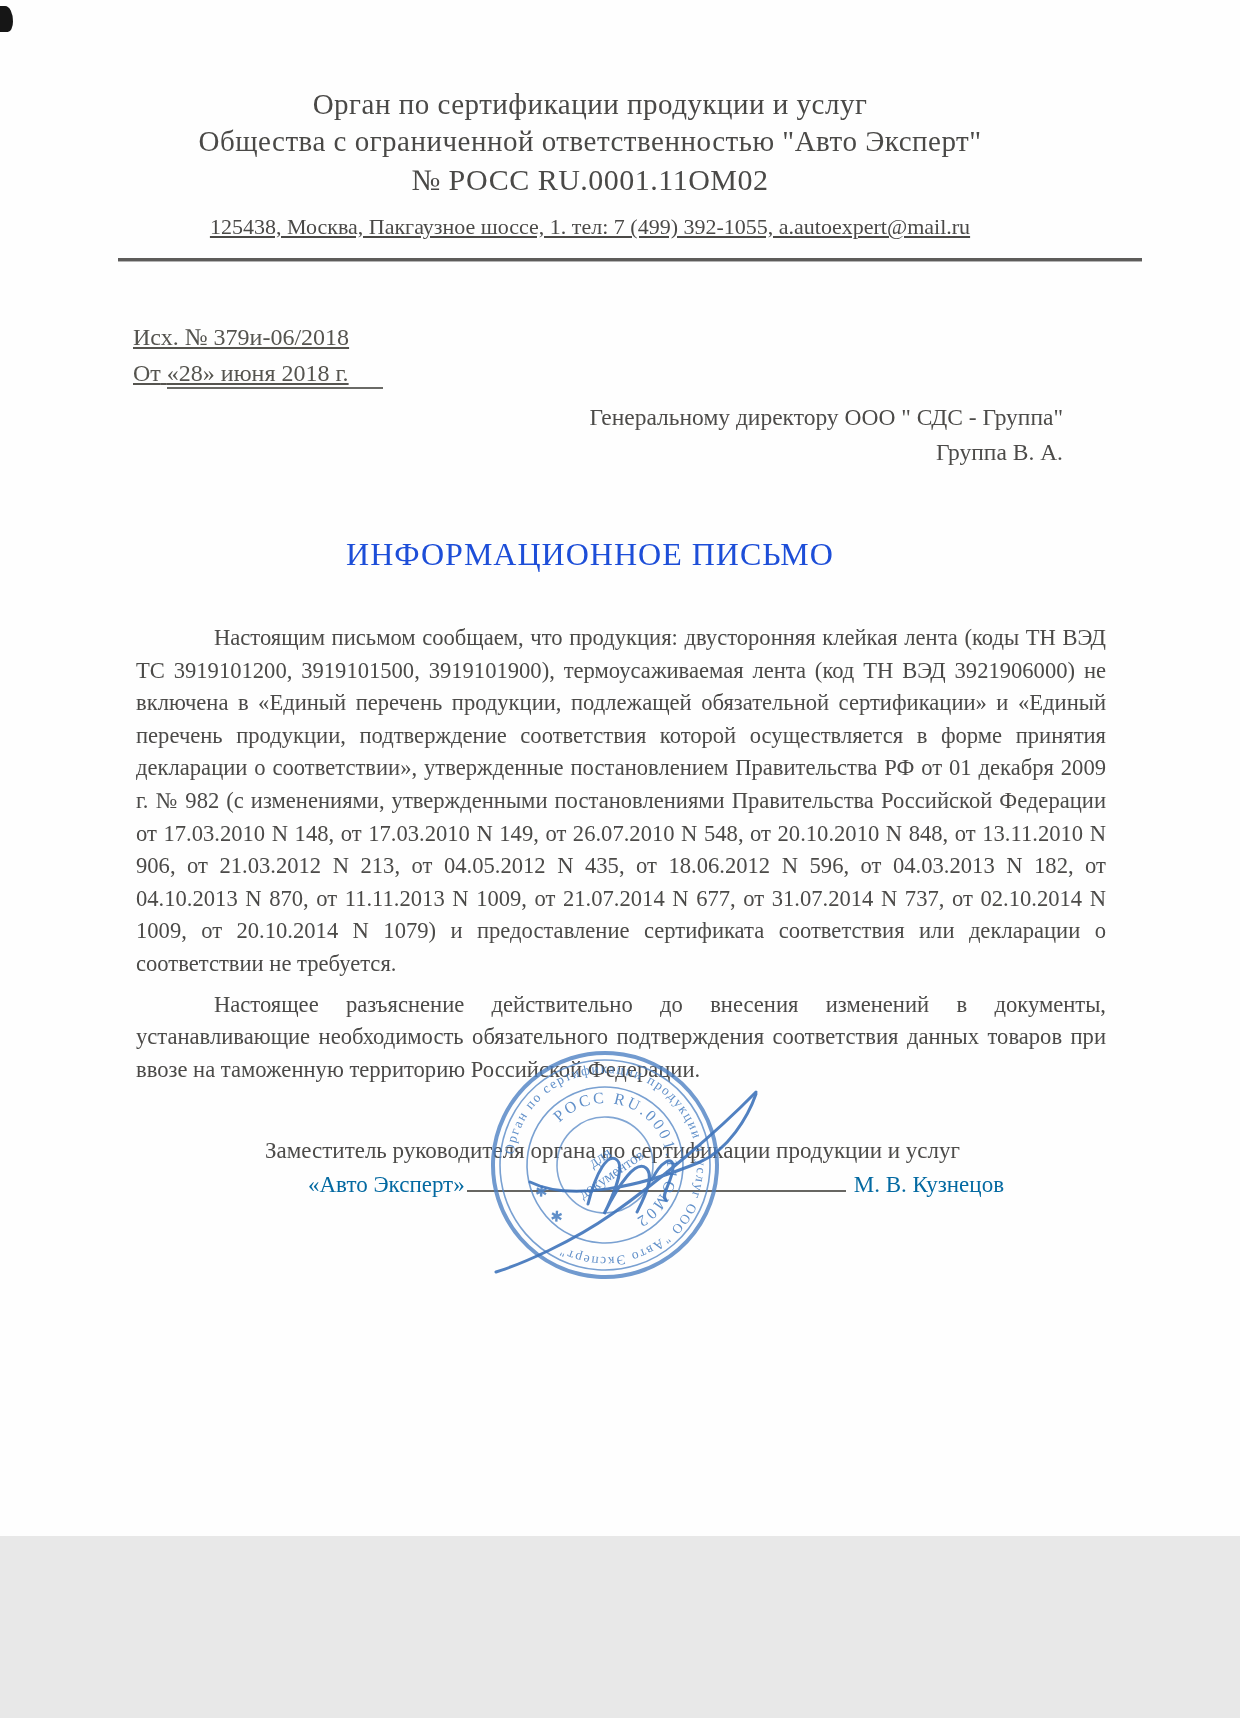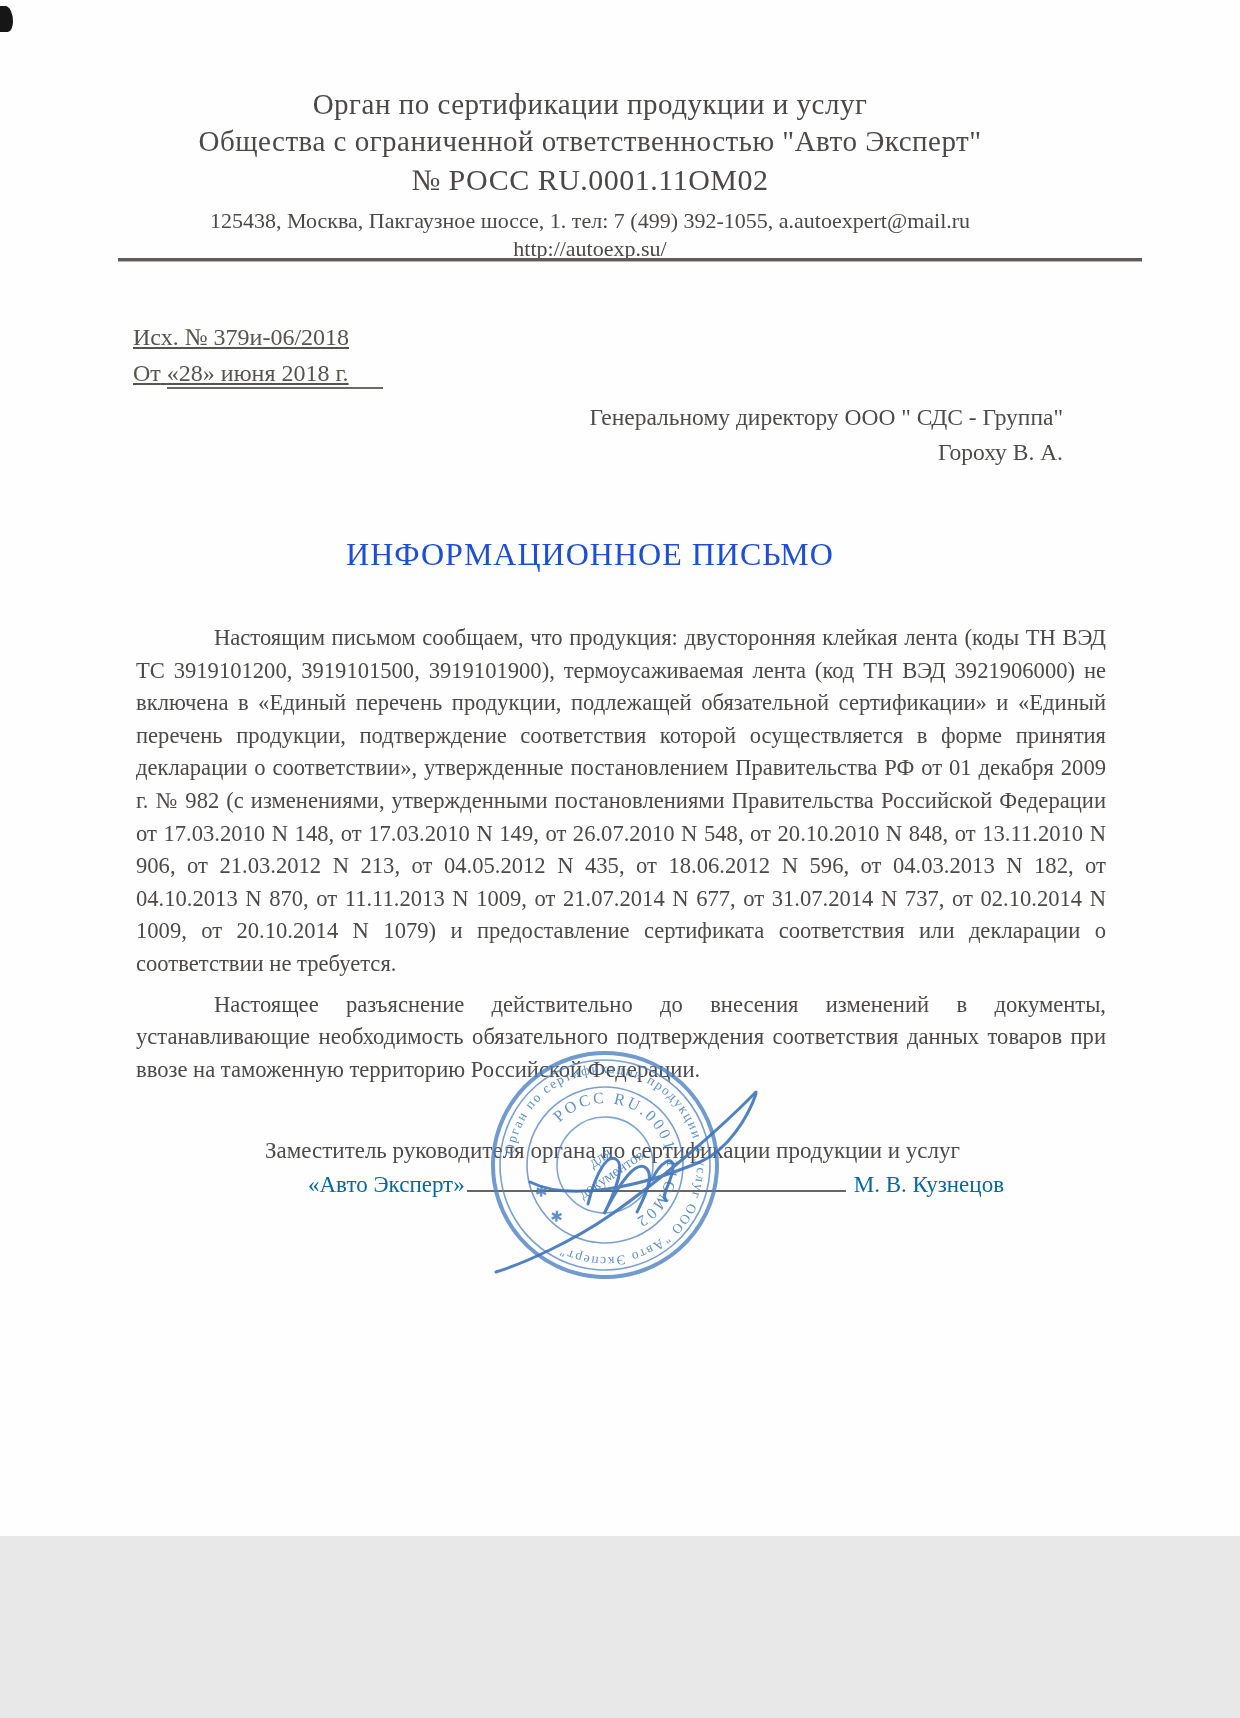"125438, Москва, Пакгаузное шоссе, 1." .header .contacts { margin-top: 7px -> 13px; text-decoration: none -> underline }
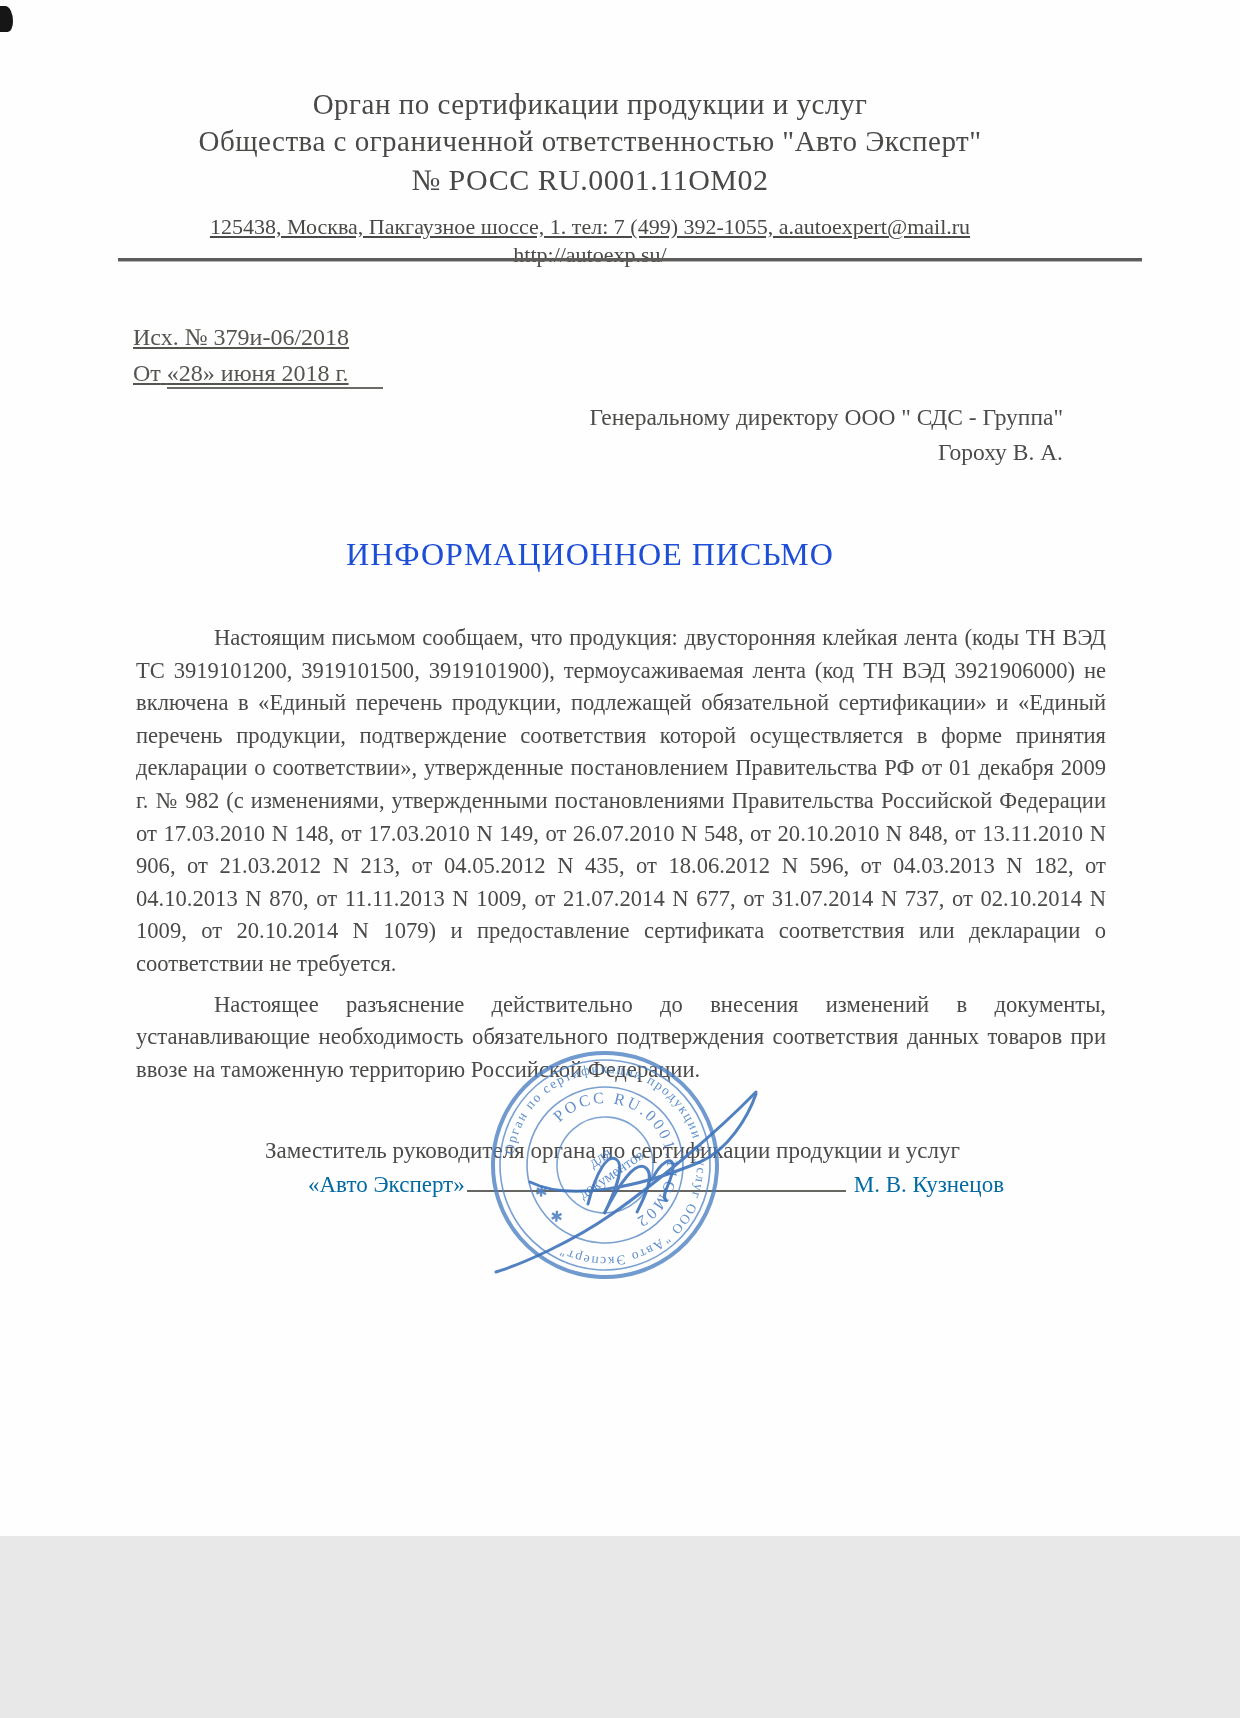"http://autoexp.su/" div.site { html: <div>http://autoexp.su/</div> -> none }
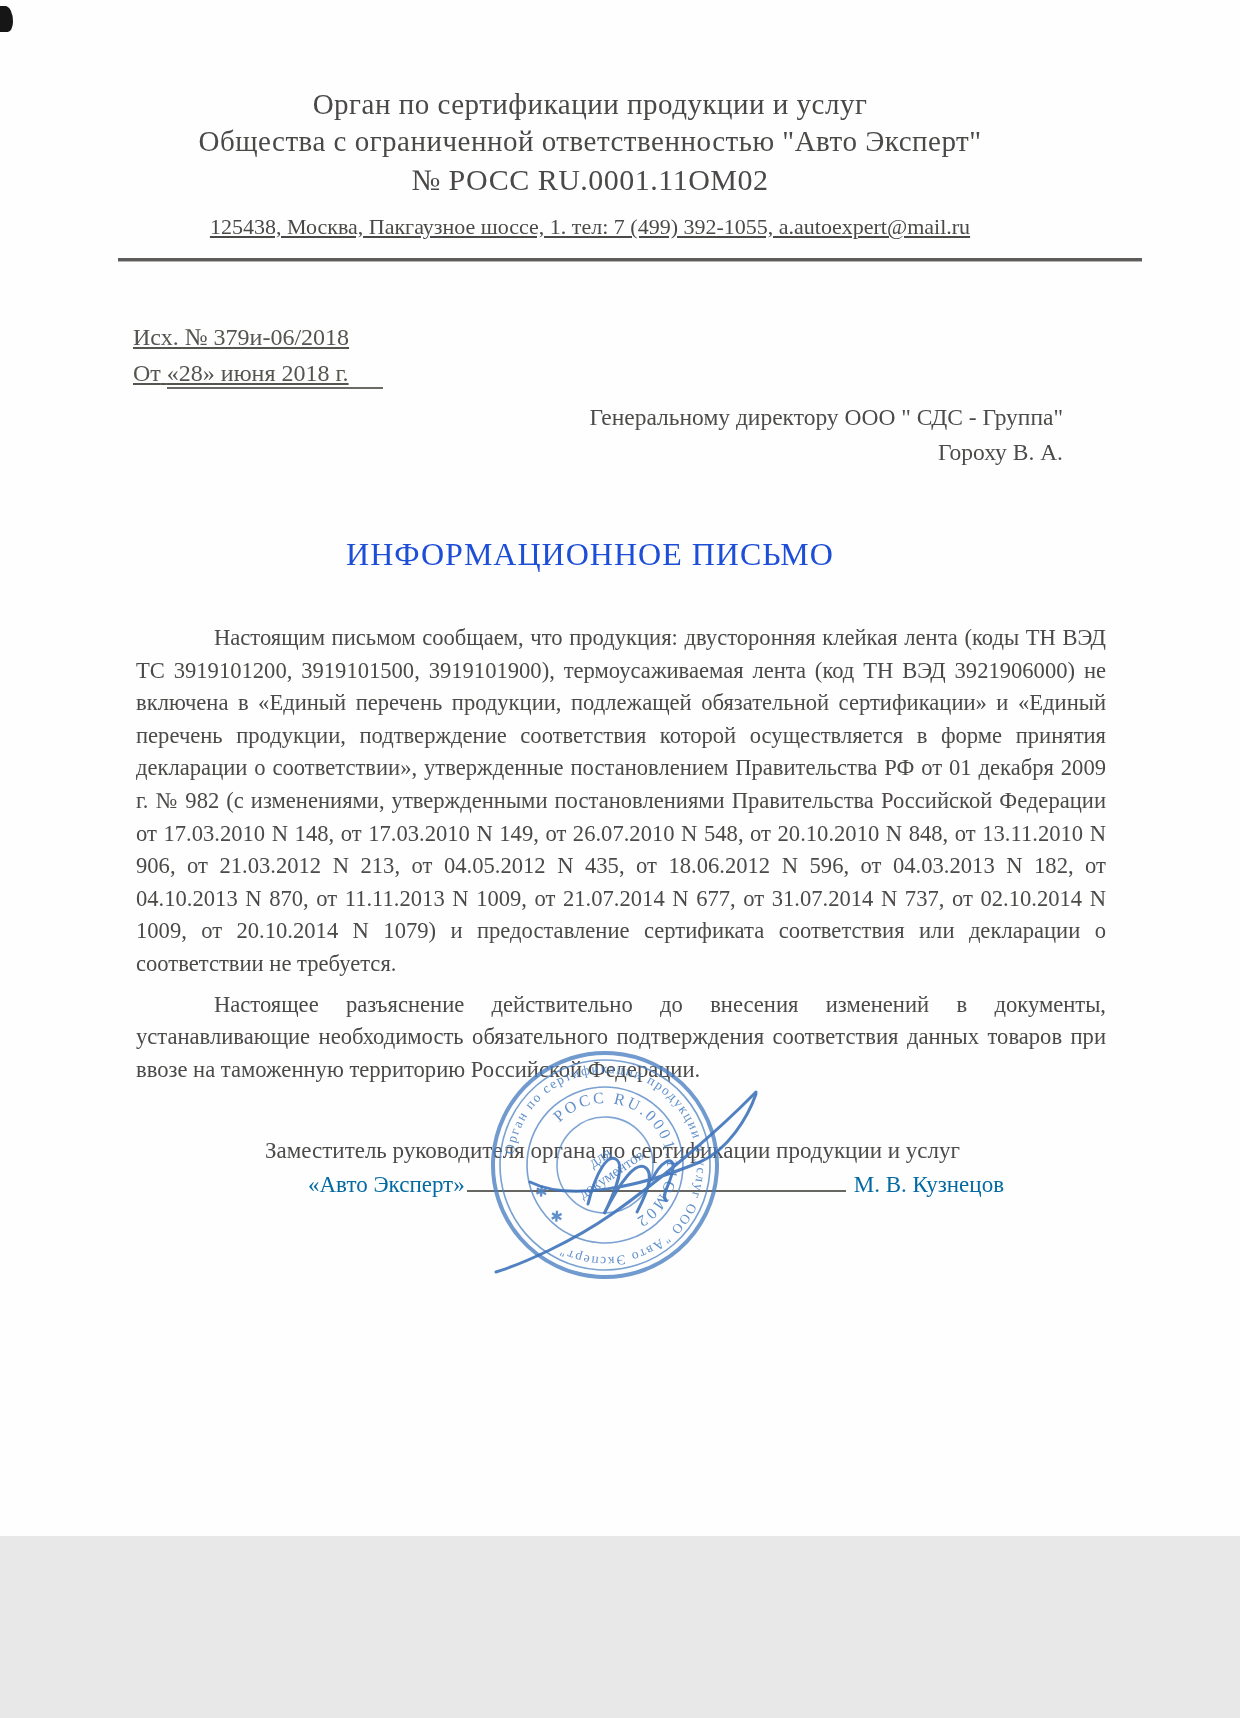"Гороху В. А." div.indent-right { text: Гороху -> Группа }
